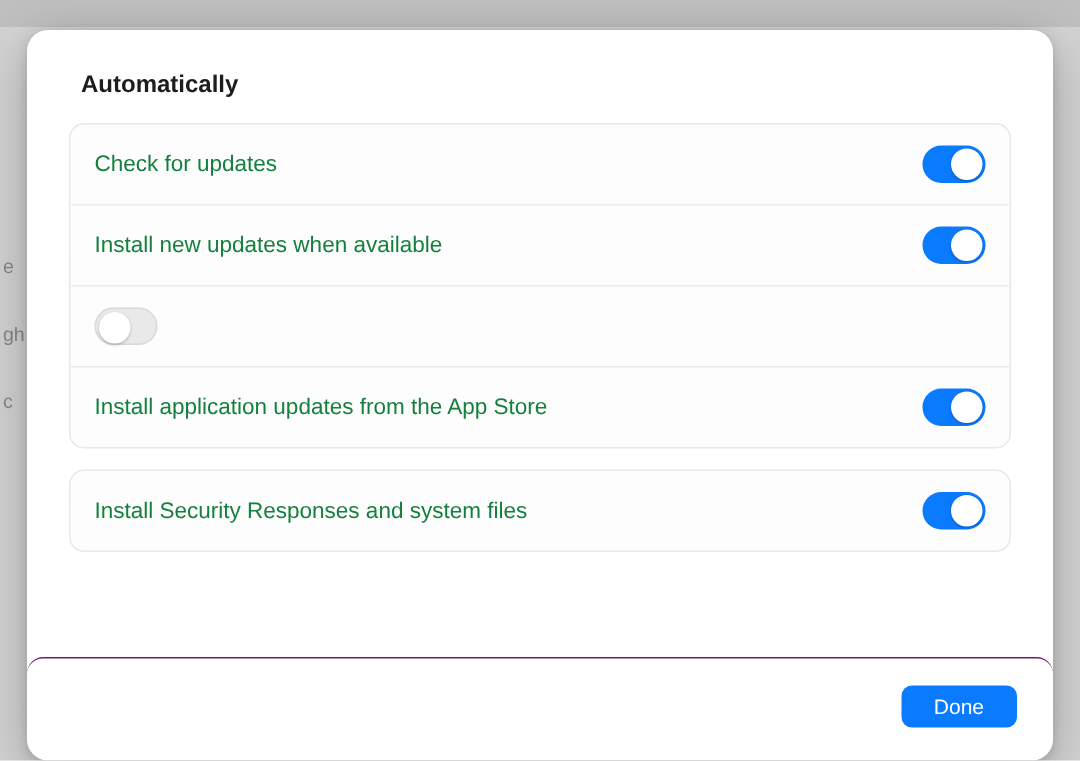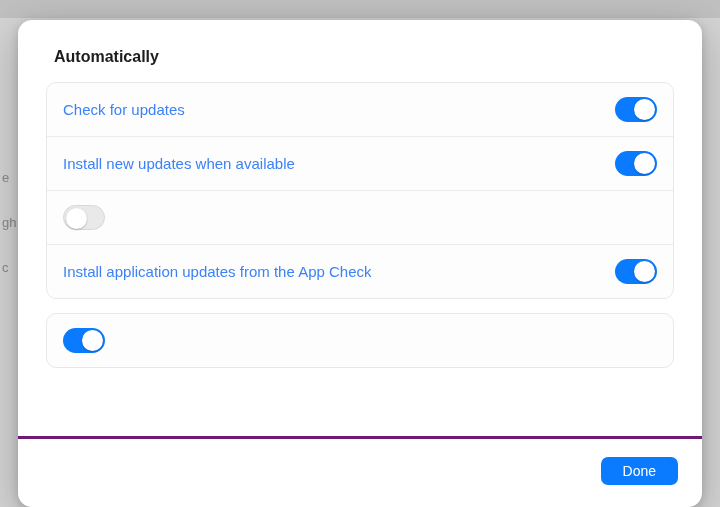"Check for updates" .row-label { color: #3b82f6 -> #15803d }
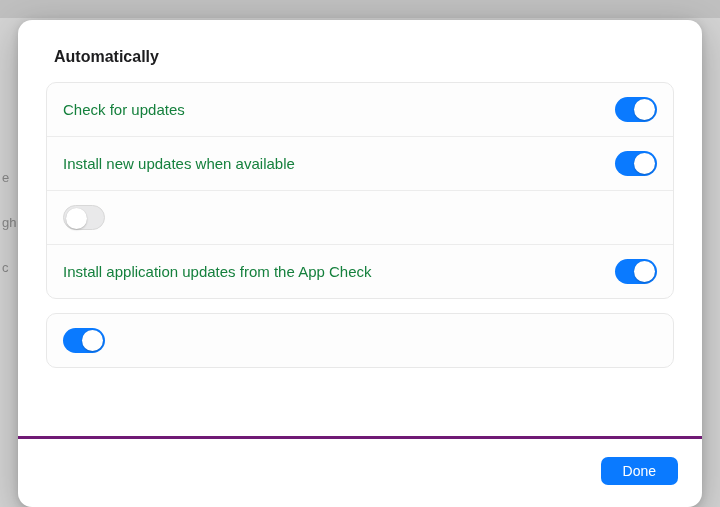"Install application updates from the" span.row-label { text: Check -> Store }
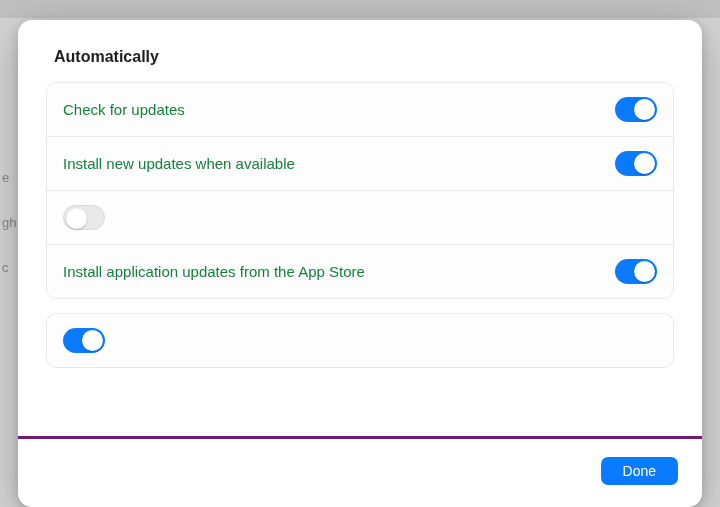"Install Security Responses and system" span.row-label { html: none -> <span>Install Security Responses and system files</span> }
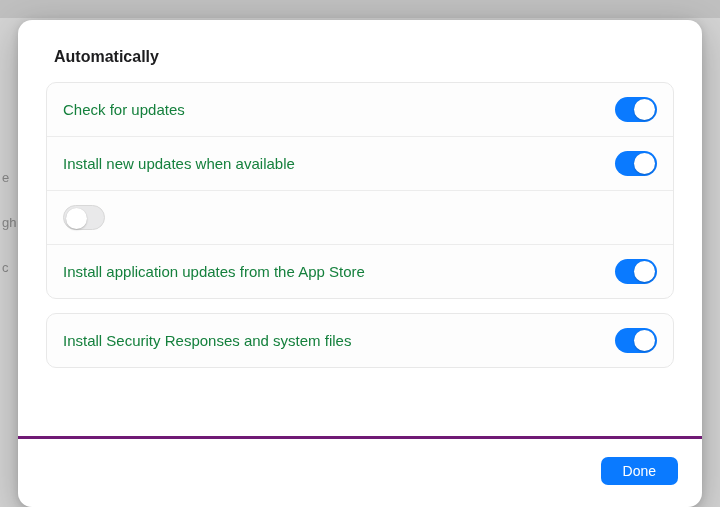"Done" .footer { border-radius: none -> 11px; border-top: 3px solid #701a75 -> 1px solid #701a75 }
